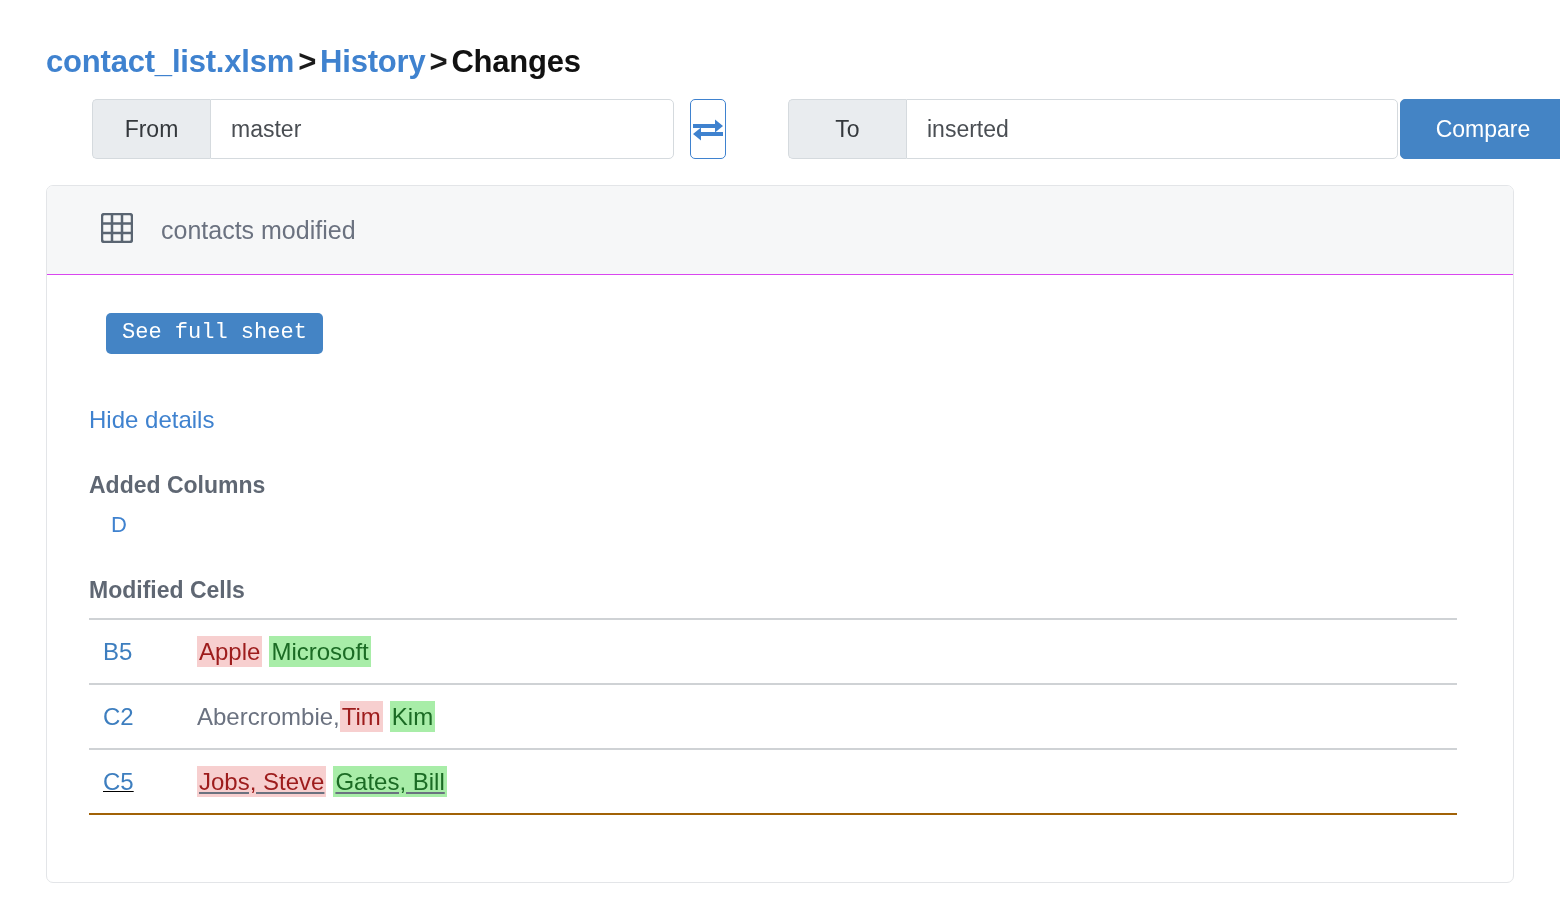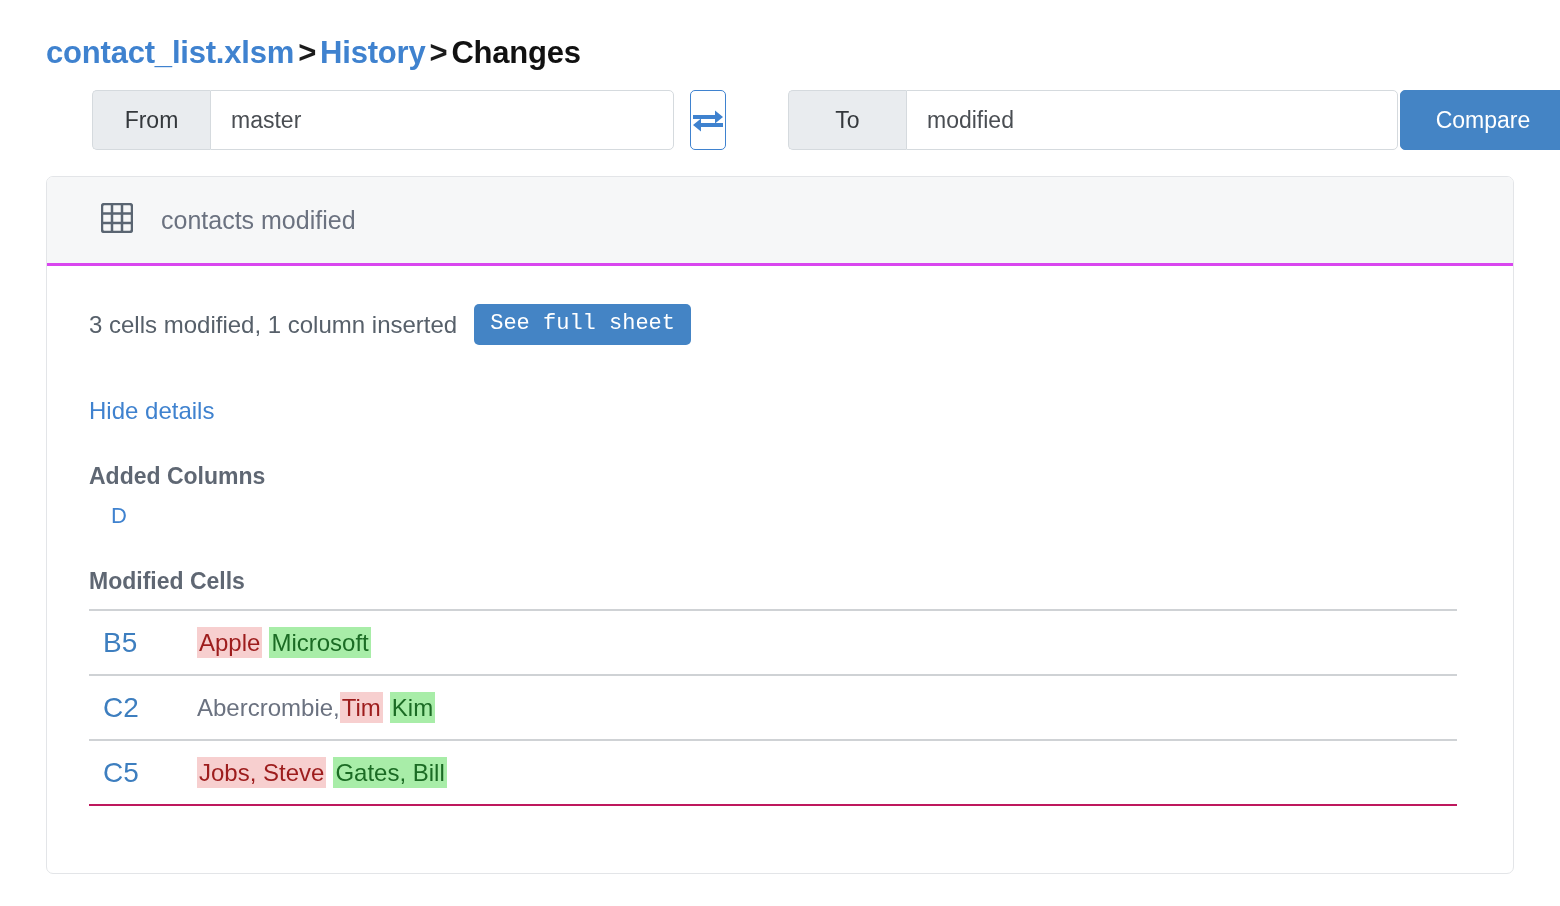"contact_list.xlsm>History>Changes" .page { padding: 7px 46px -> 16px 46px }
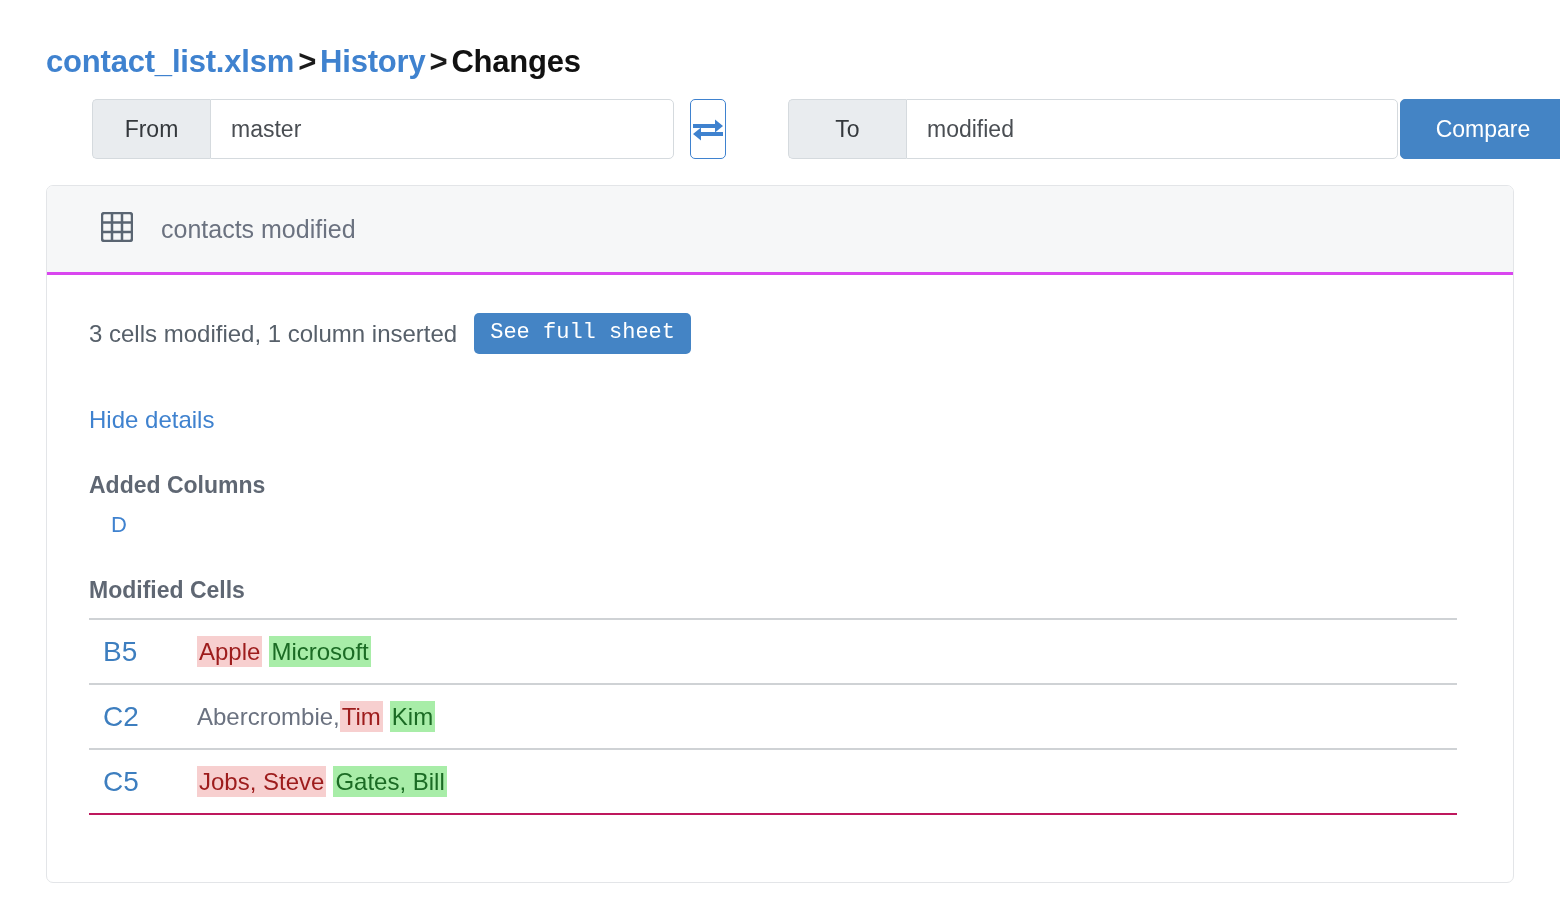"modified" div.input-field { text: modified -> inserted }
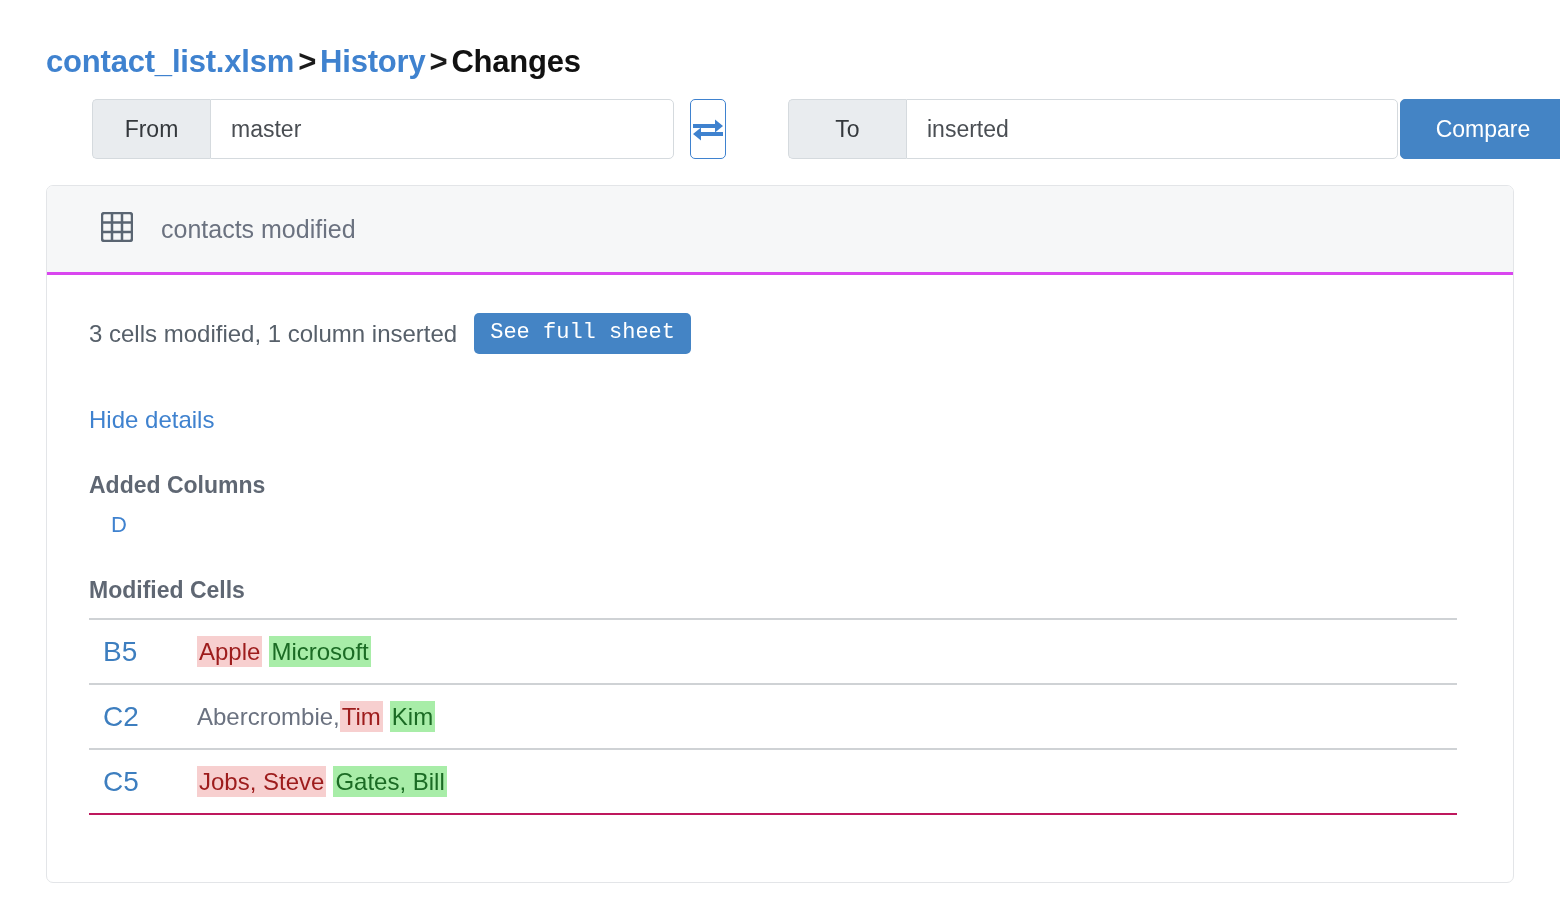"contacts modified" .card-header { border-bottom: 3px solid #d946ef -> 1px solid #d946ef }
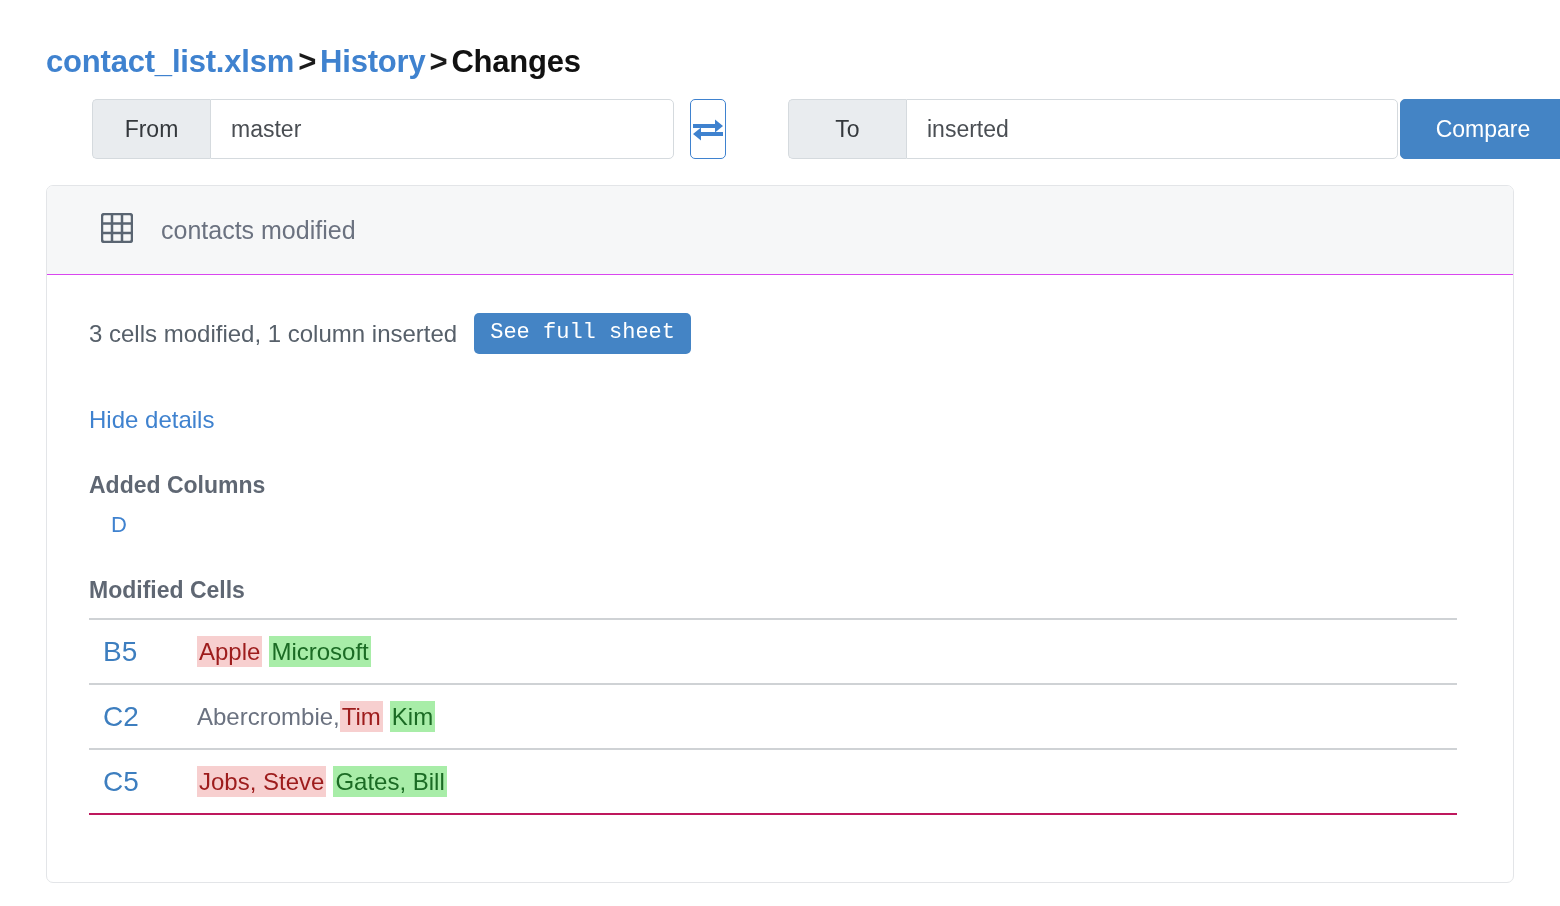"3 cells modified, 1 column" span.summary-text { html: <span>3 cells modified, 1 column inserted</span> -> none }
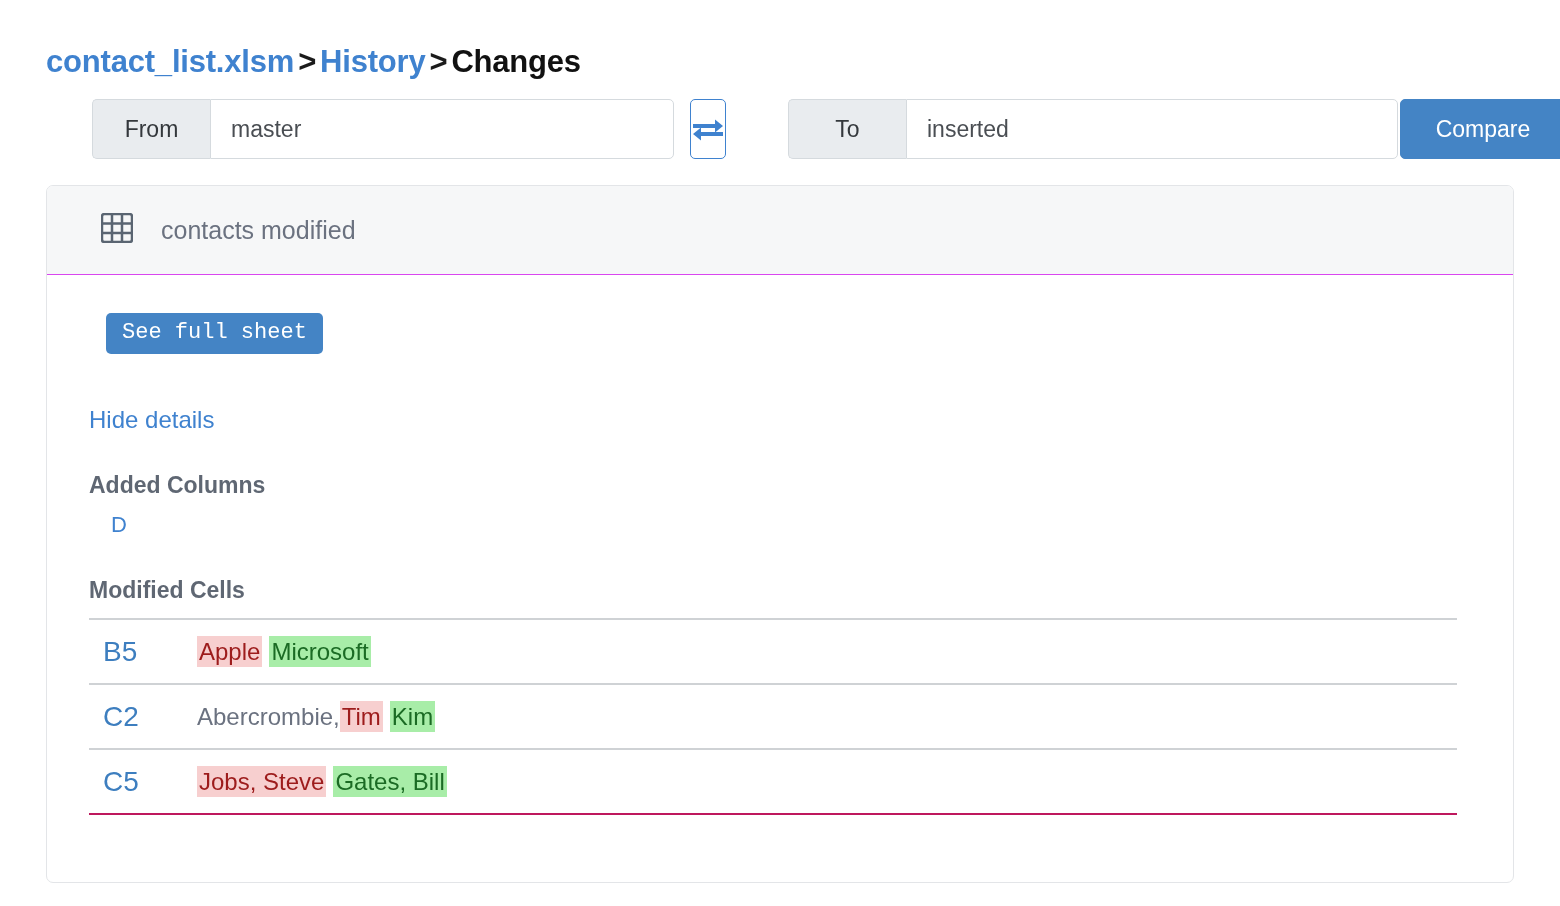"B5" .cell-ref a { font-size: 28px -> 24px }
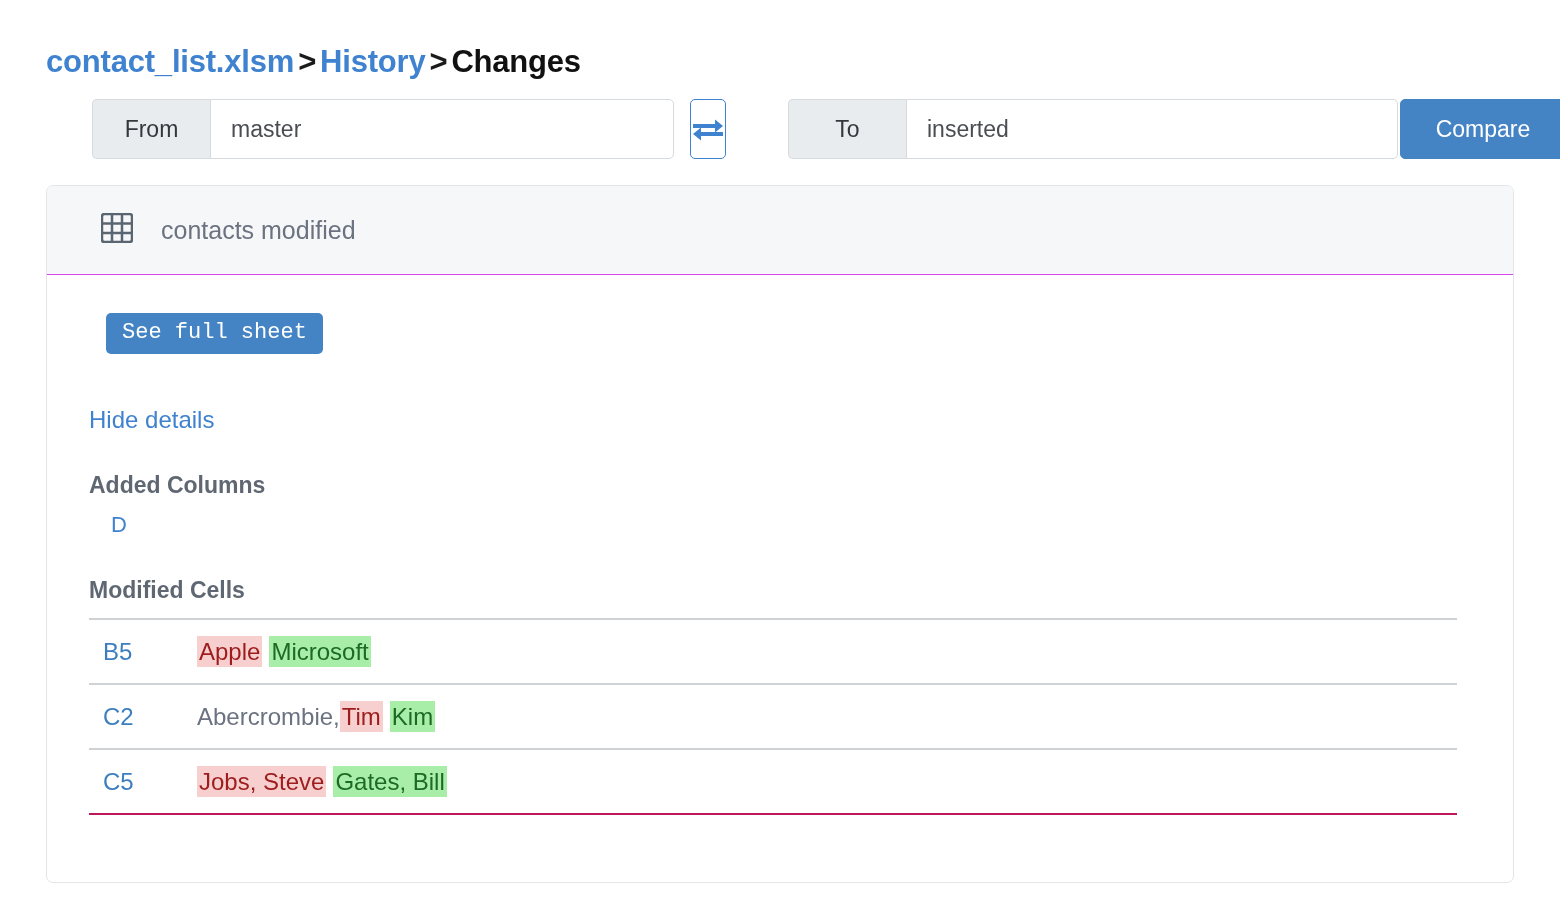"C5" .diff-table tr:last-child td { border-bottom: 2px solid #be185d -> 2px solid #a16207; text-decoration: none -> underline }
